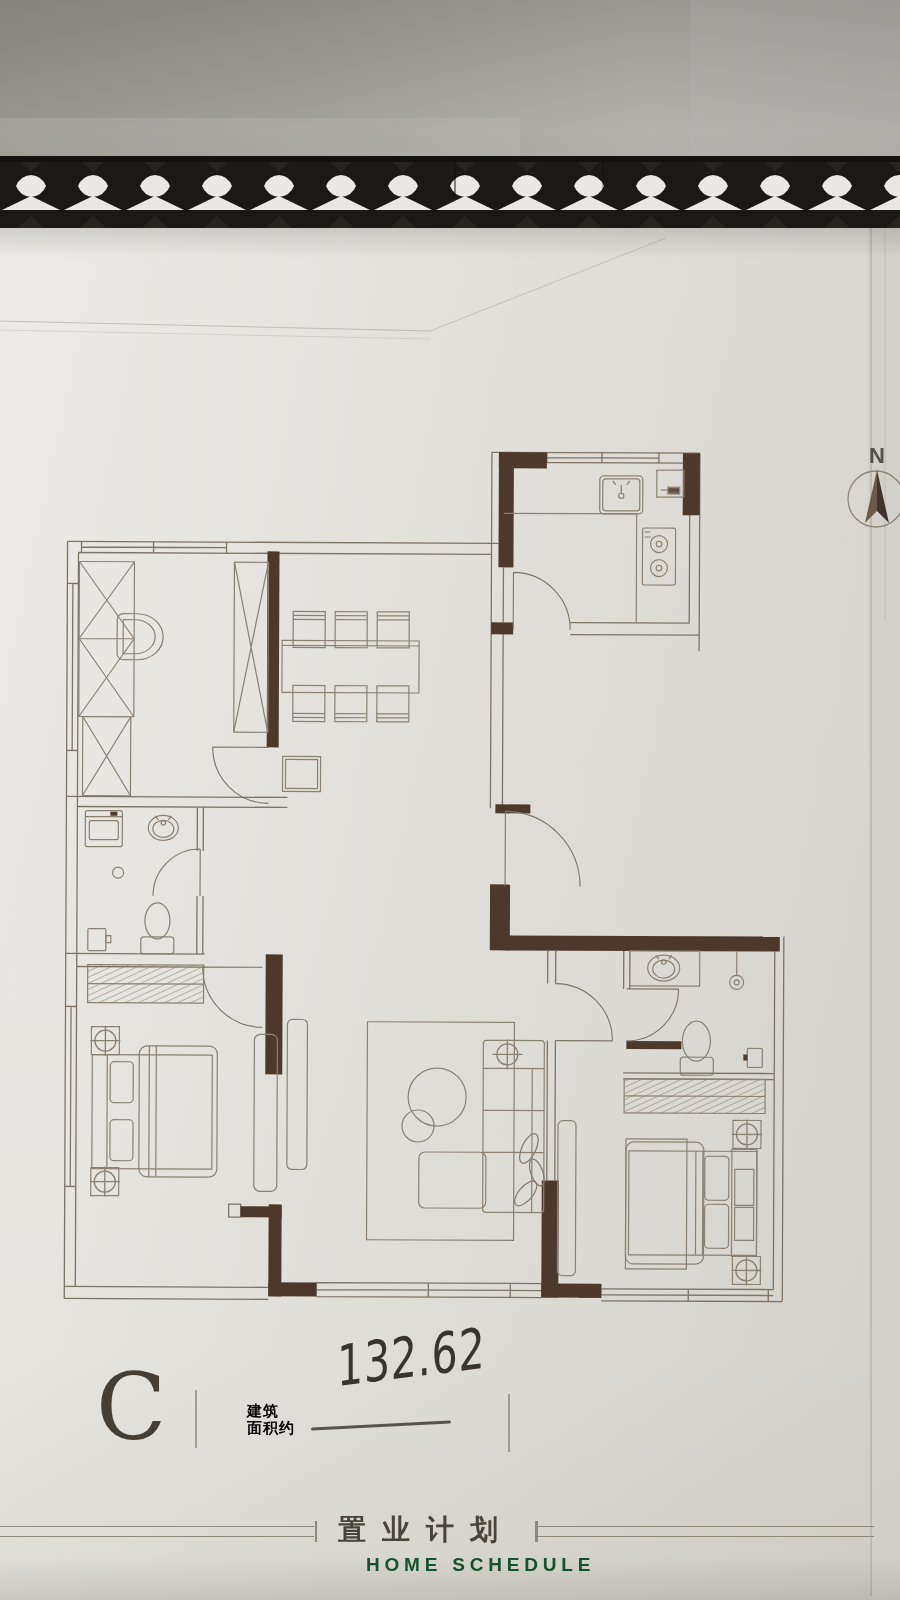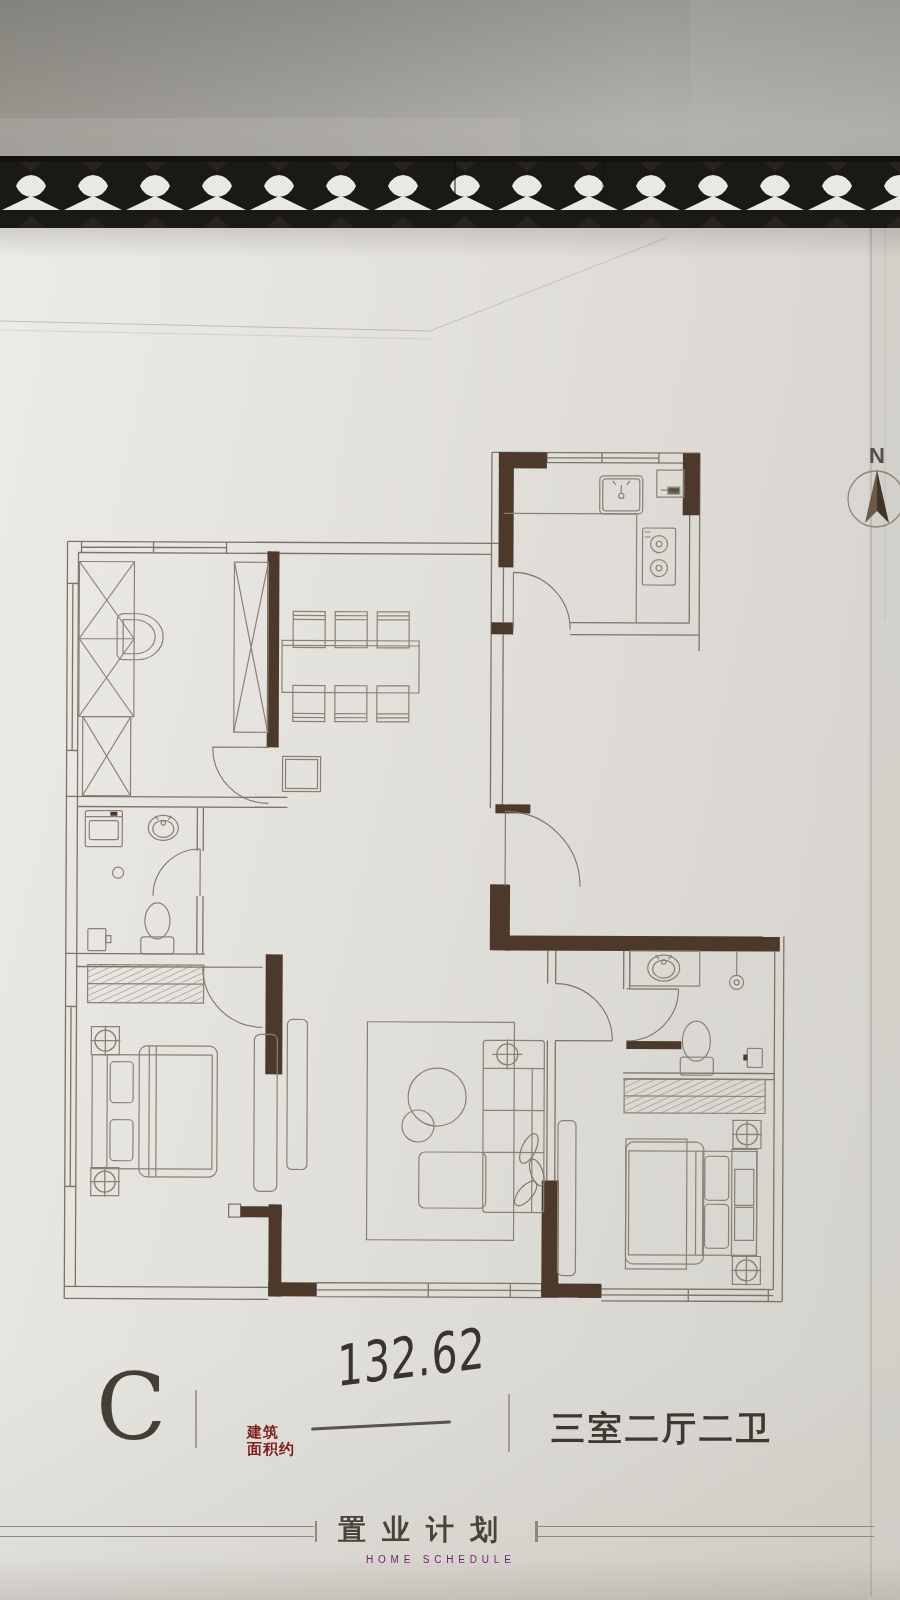"建筑" .area-label { color: #7f1d1d -> #000000; margin-top: 21px -> none }
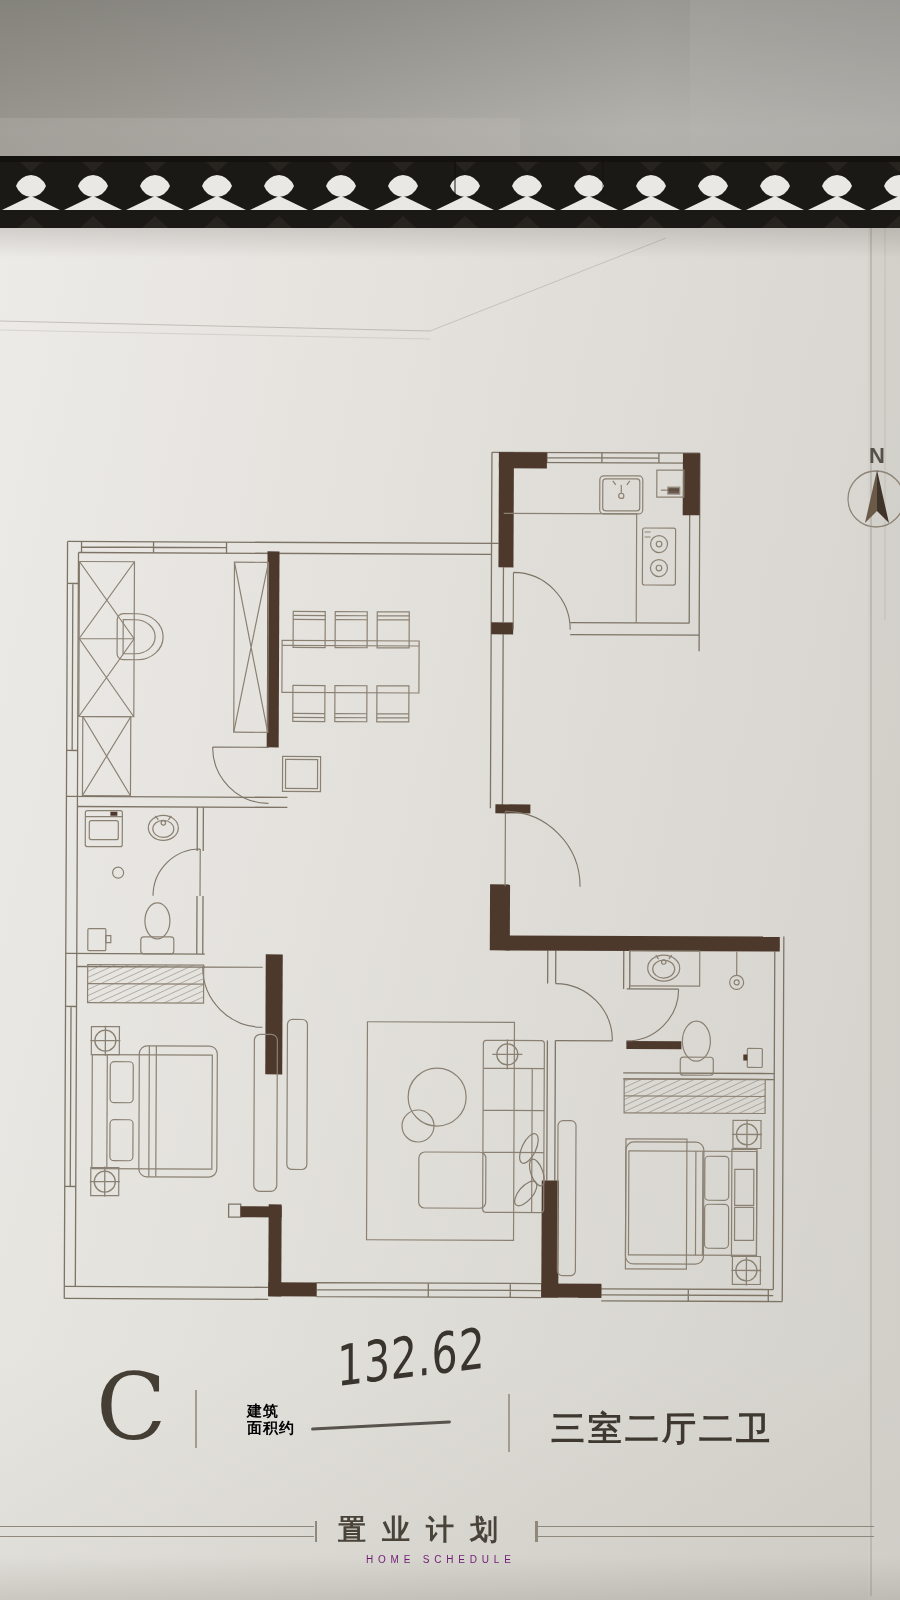"三室二厅二卫" div.layout-label { html: <div>三室二厅二卫</div> -> none }
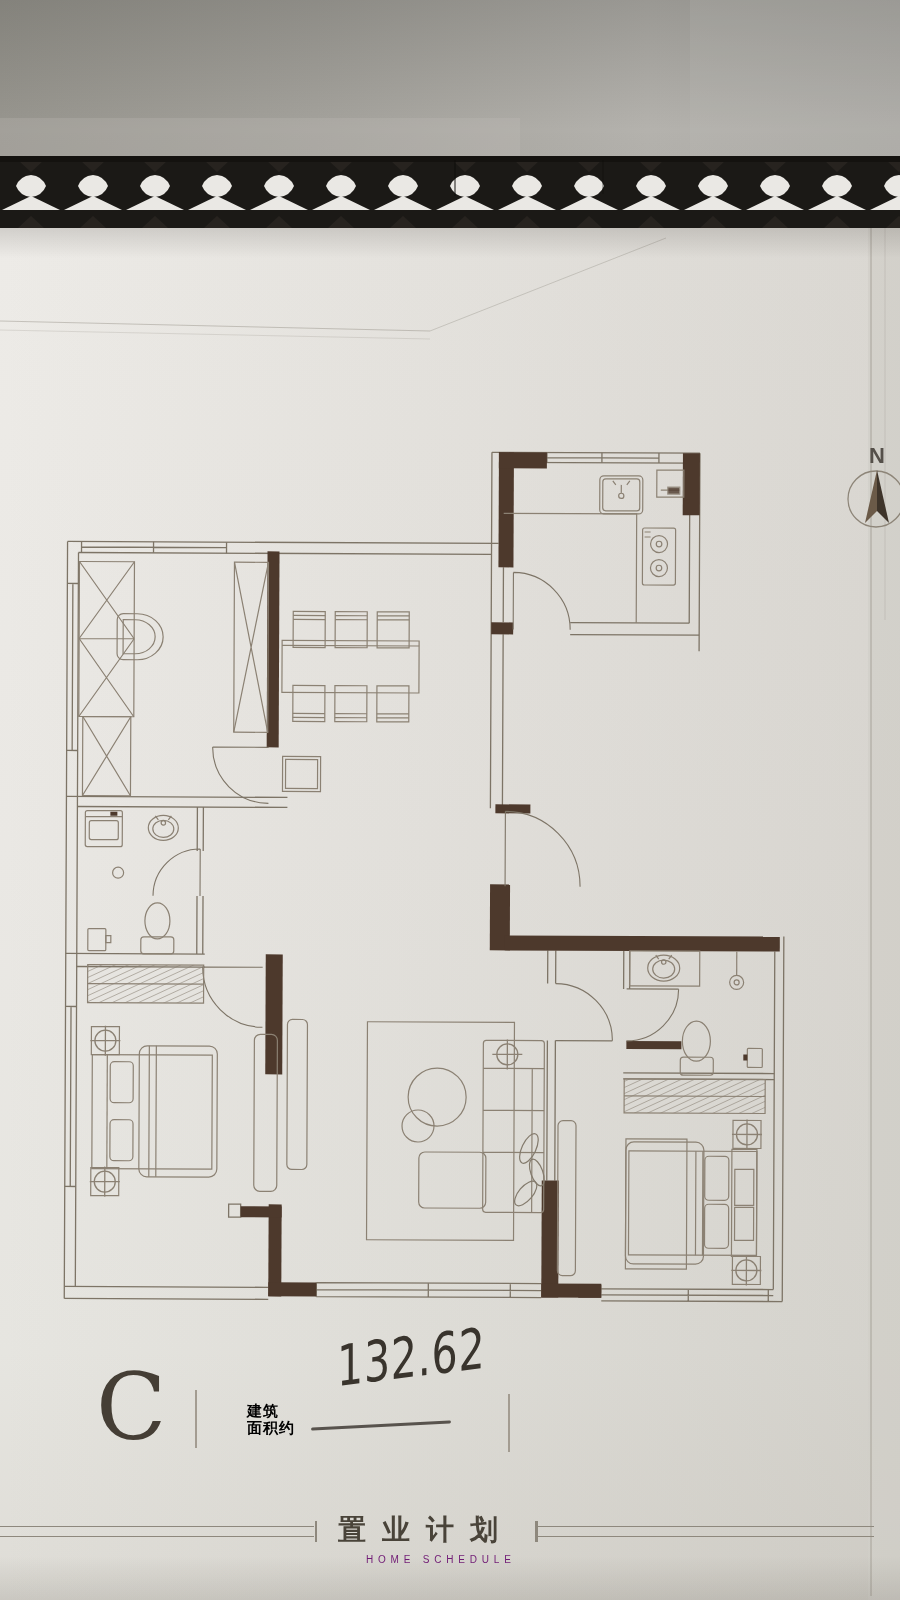"HOME SCHEDULE" .footer-sub { color: #701a75 -> #14532d; font-size: 10px -> 19px; font-weight: 400 -> 700 }
